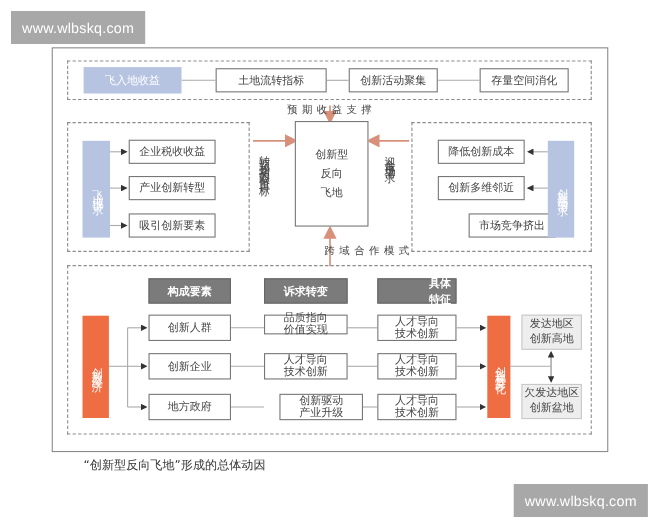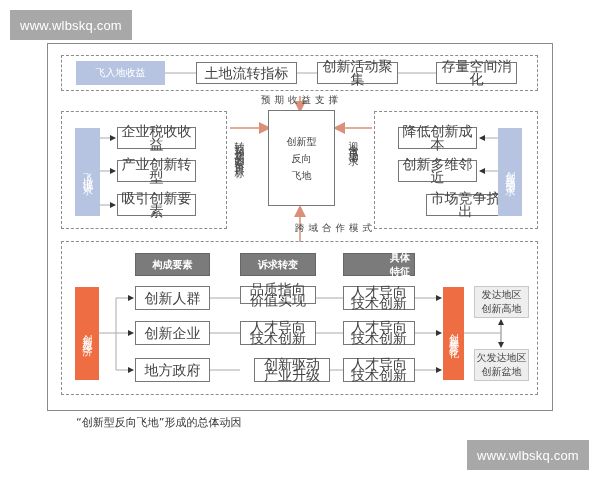"土地流转指标" .box { font-size: 14px -> 10px }
